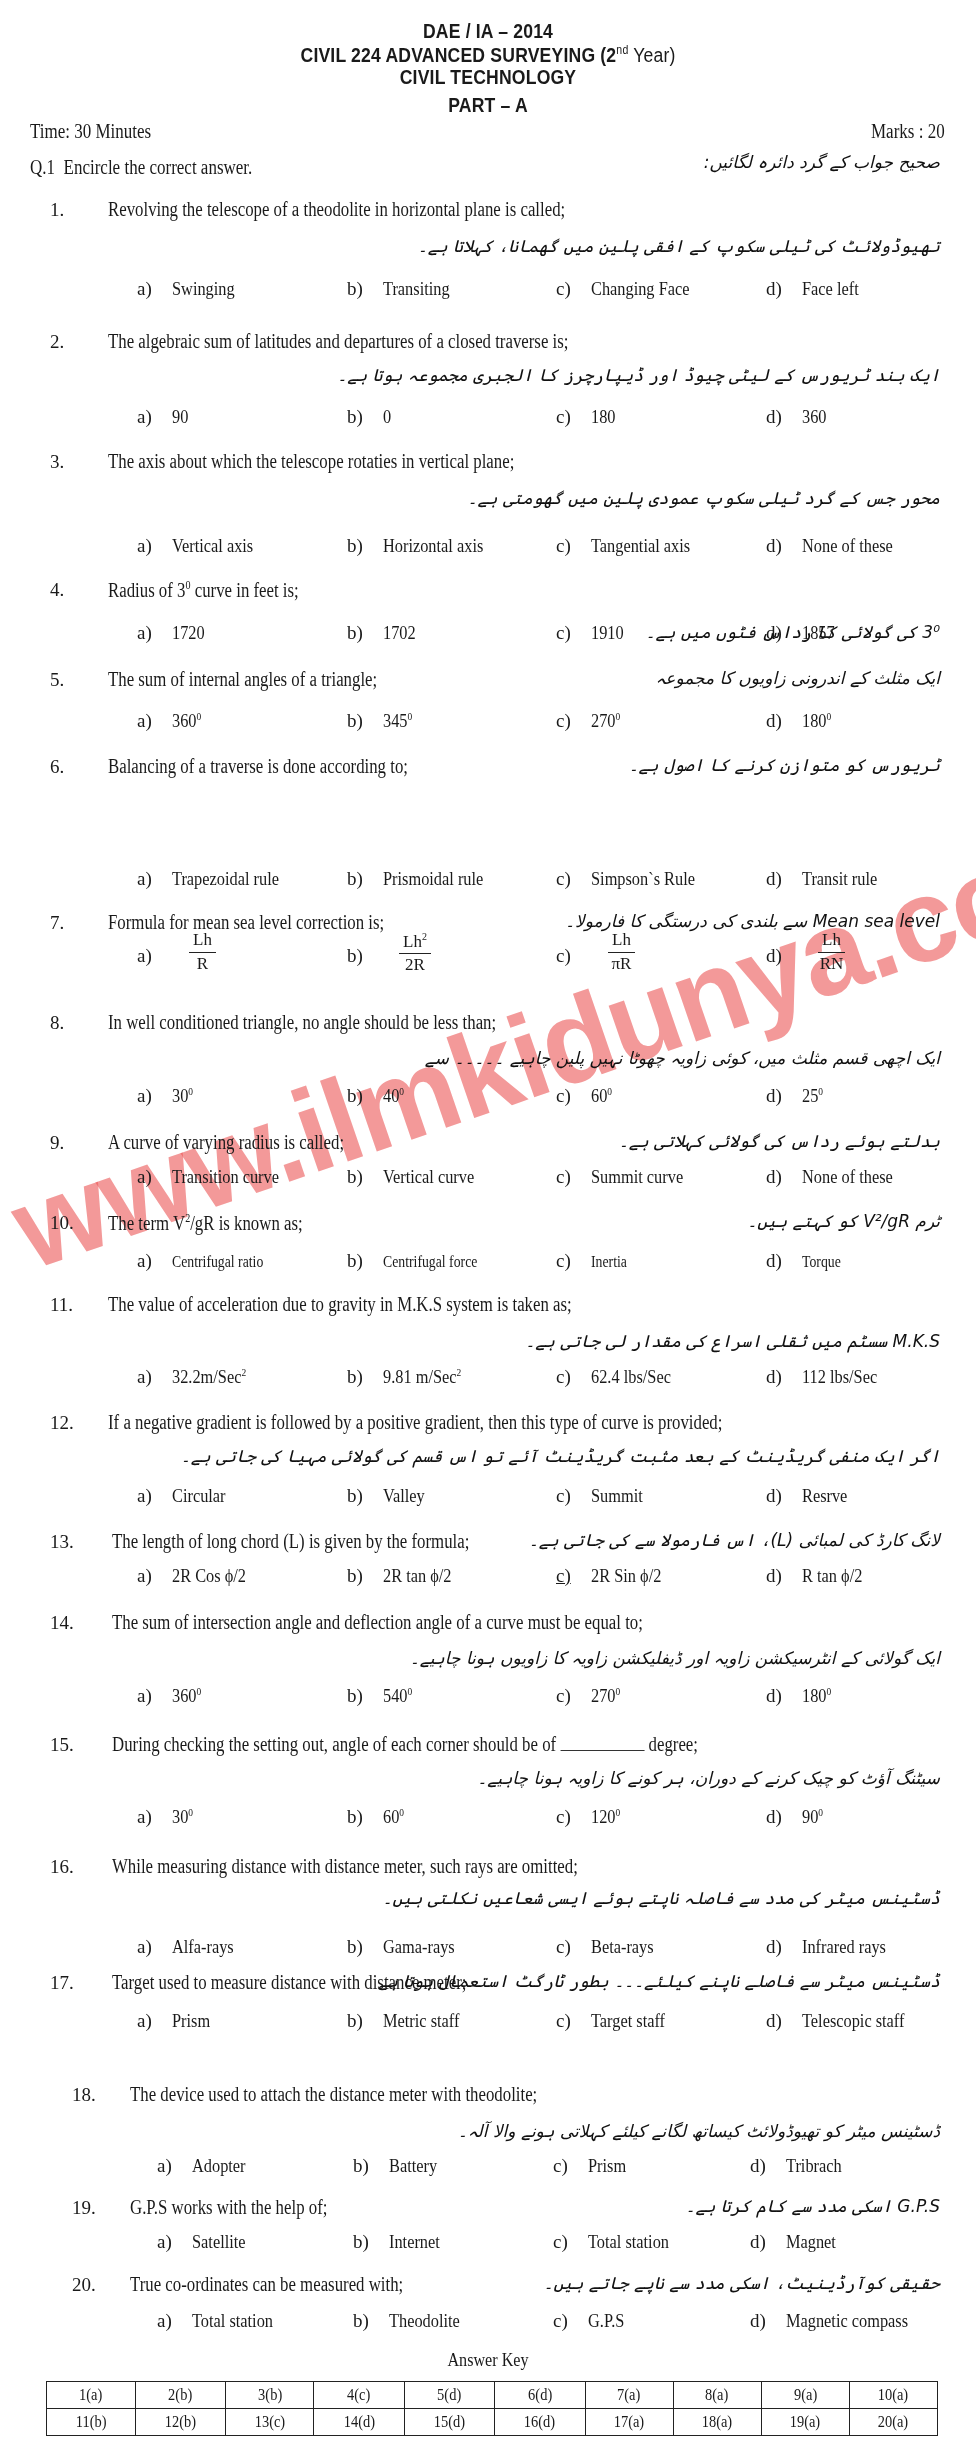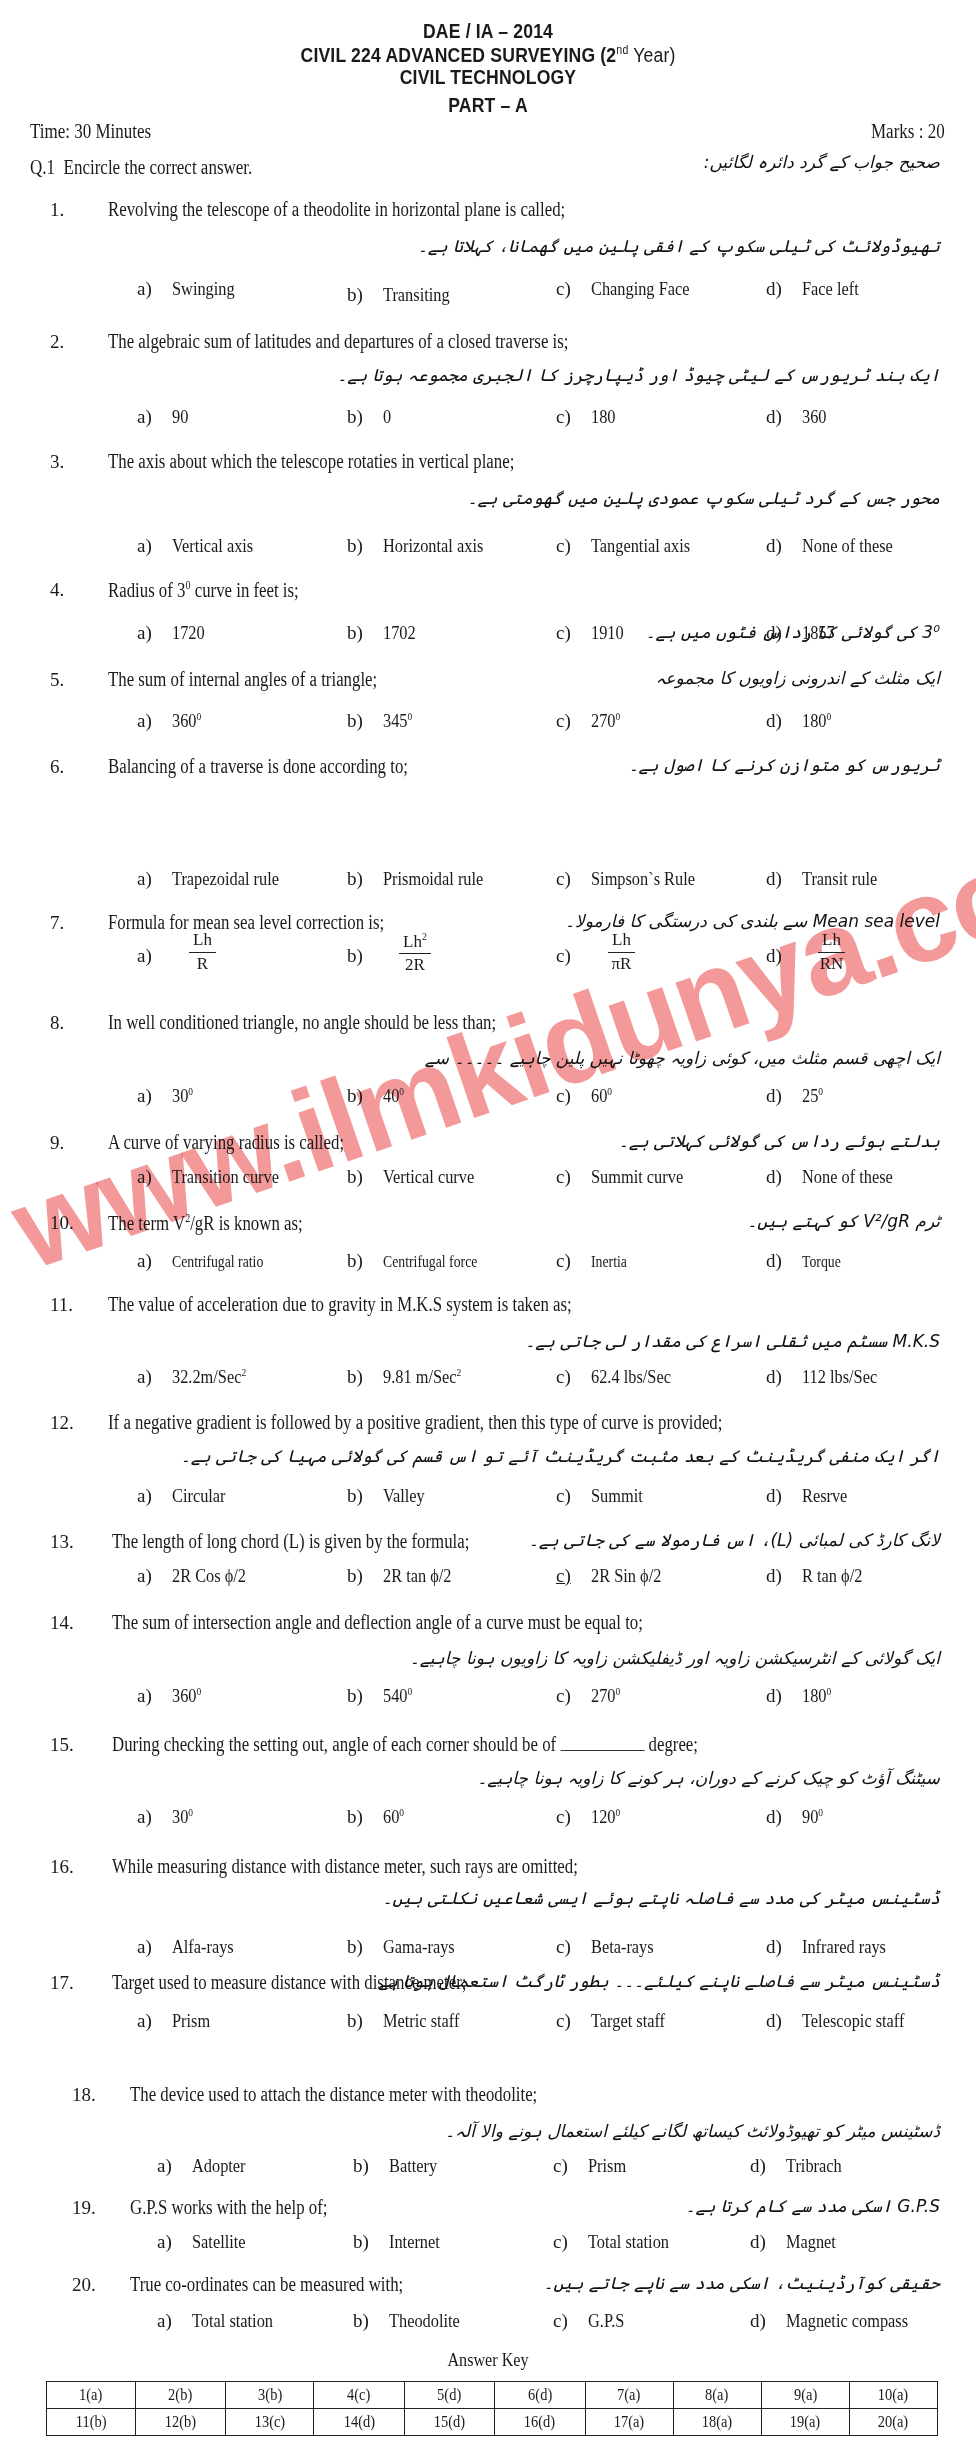"b) Transiting" div.abs { top: 284px -> 278px }
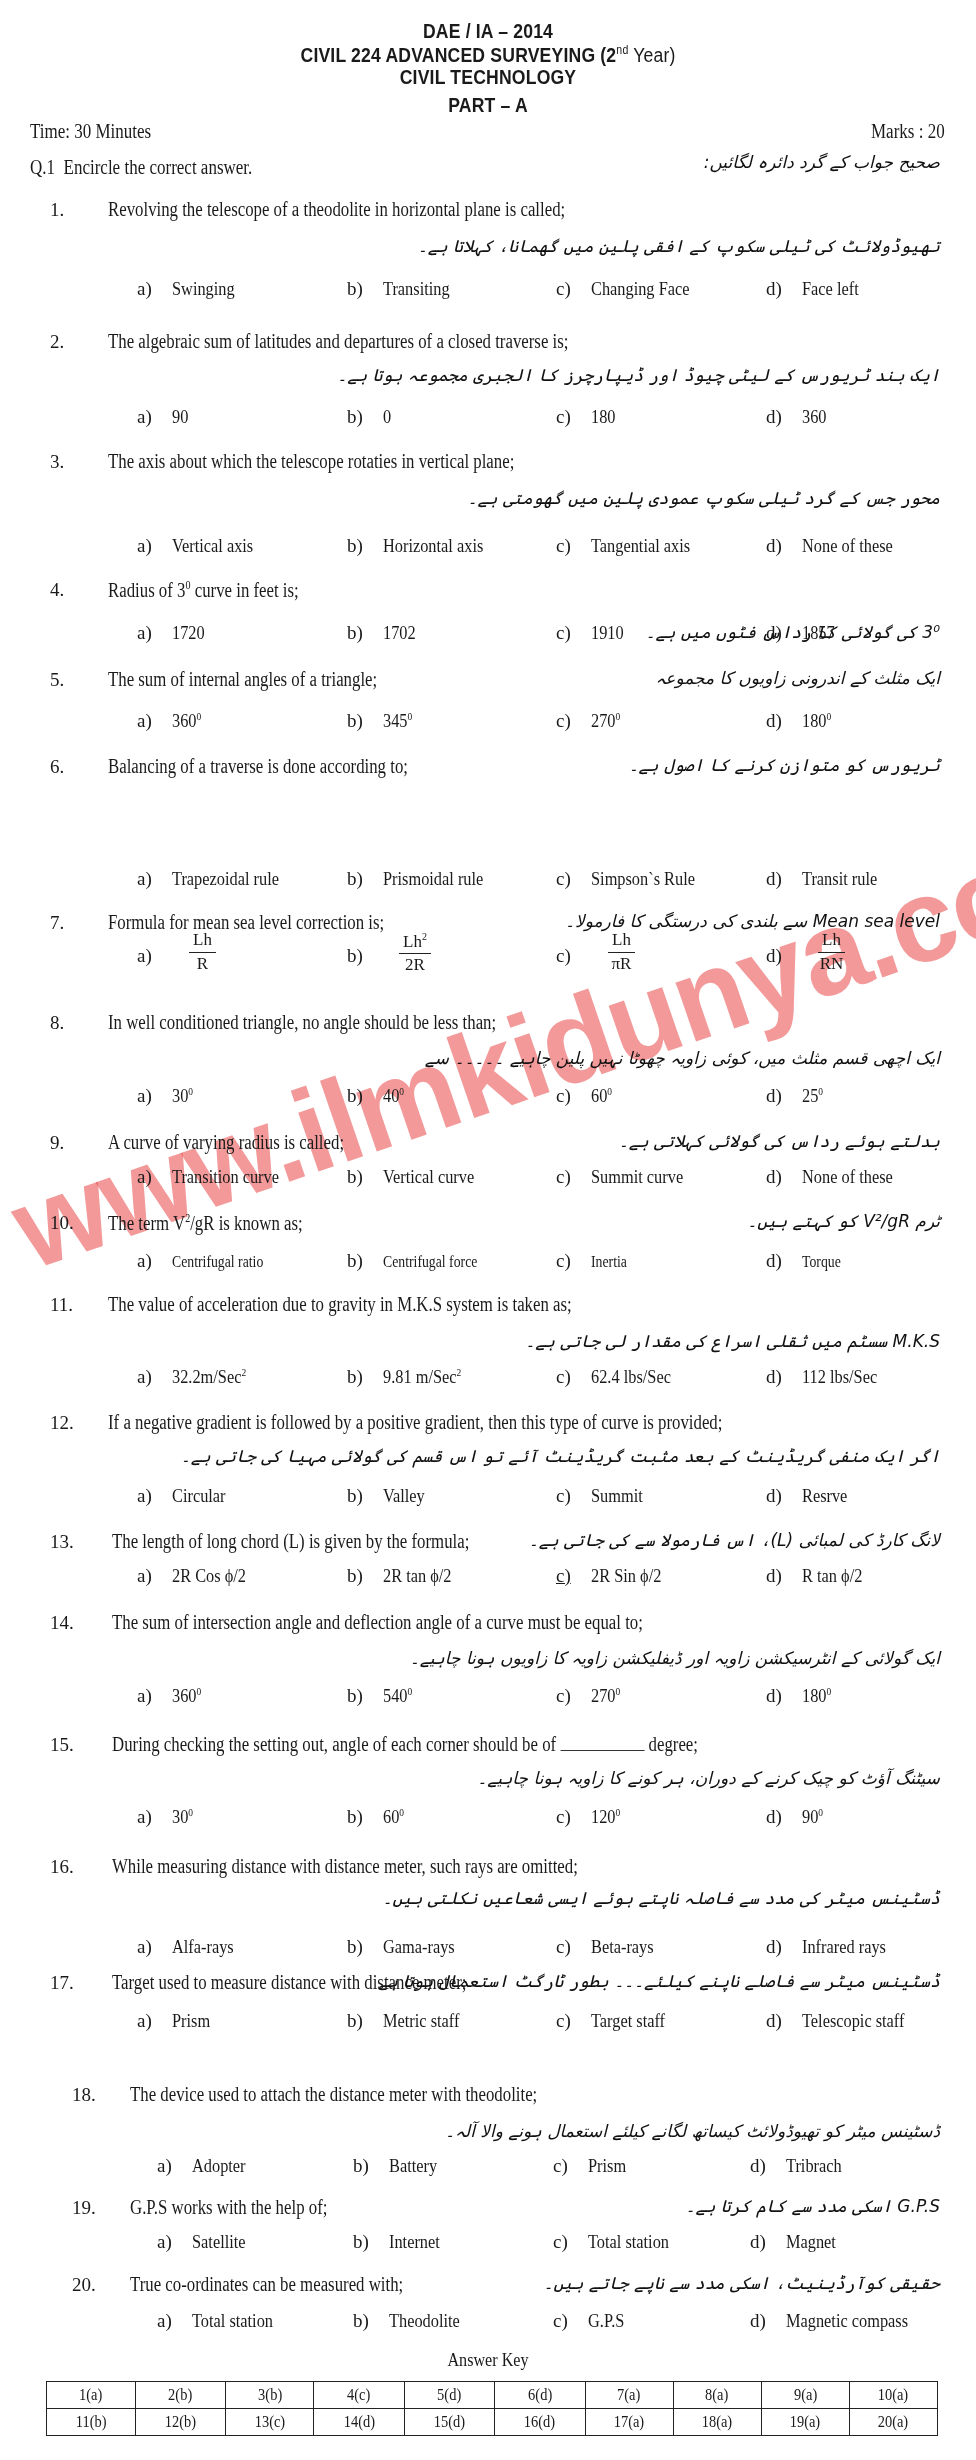"ڈسٹینس میٹر کو تھیوڈولائٹ کیساتھ" div.abs { text: استعمال -> کہلاتی }
